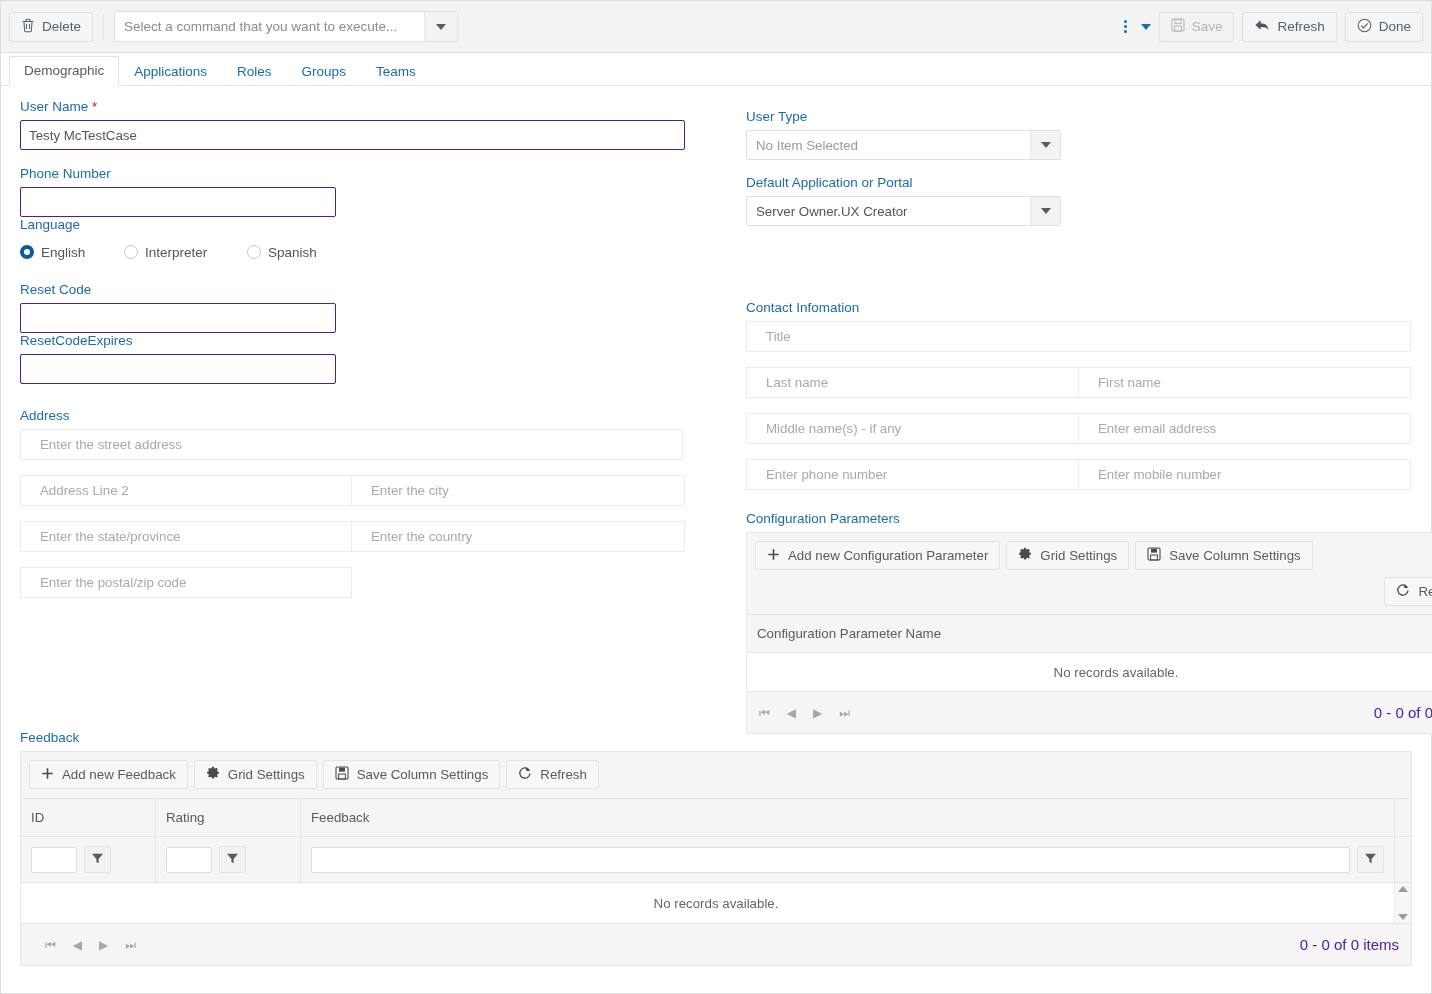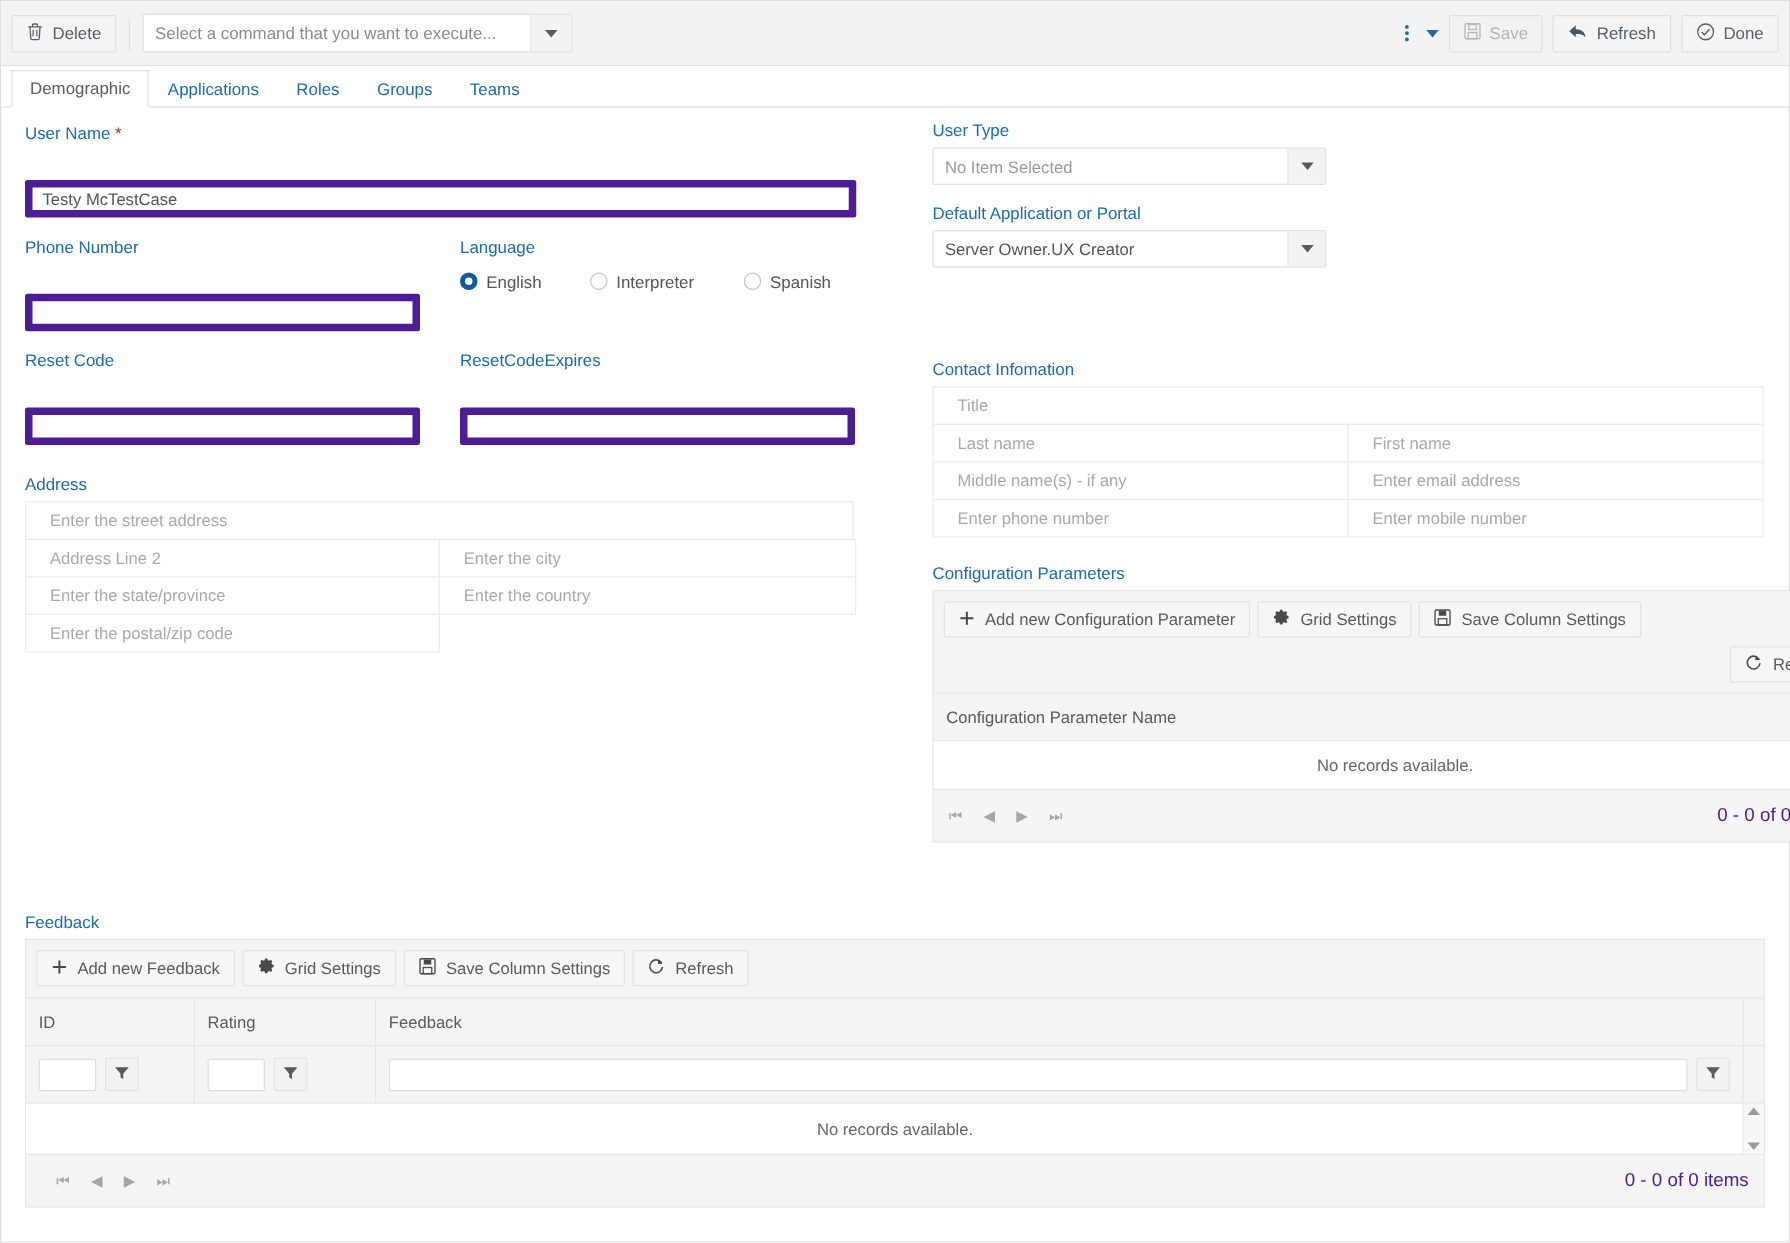"User Type" .colR { top: 96px -> 108px }
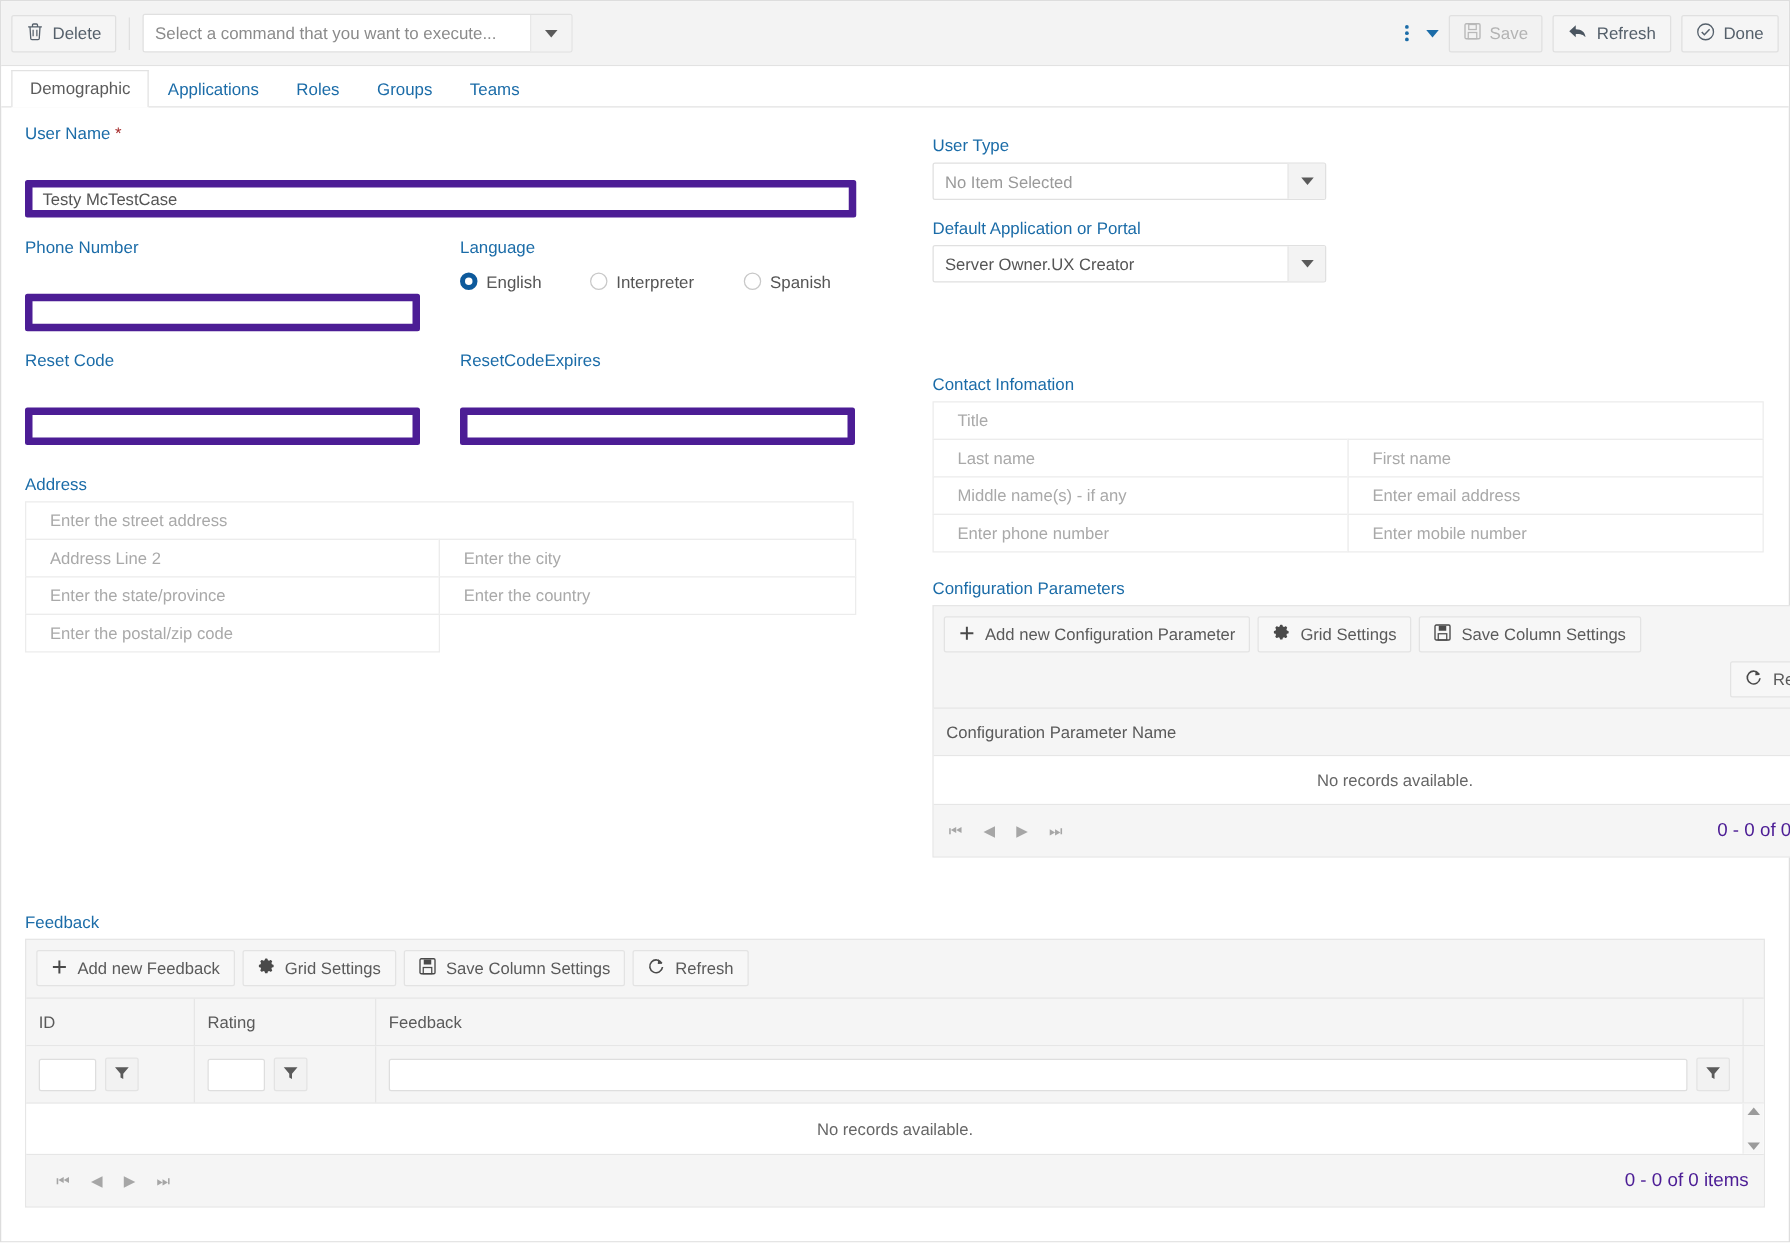"Testy McTestCase" .inp { border: 6px solid #4c1d95 -> 1px solid #4c1d95; margin-top: 24px -> none }
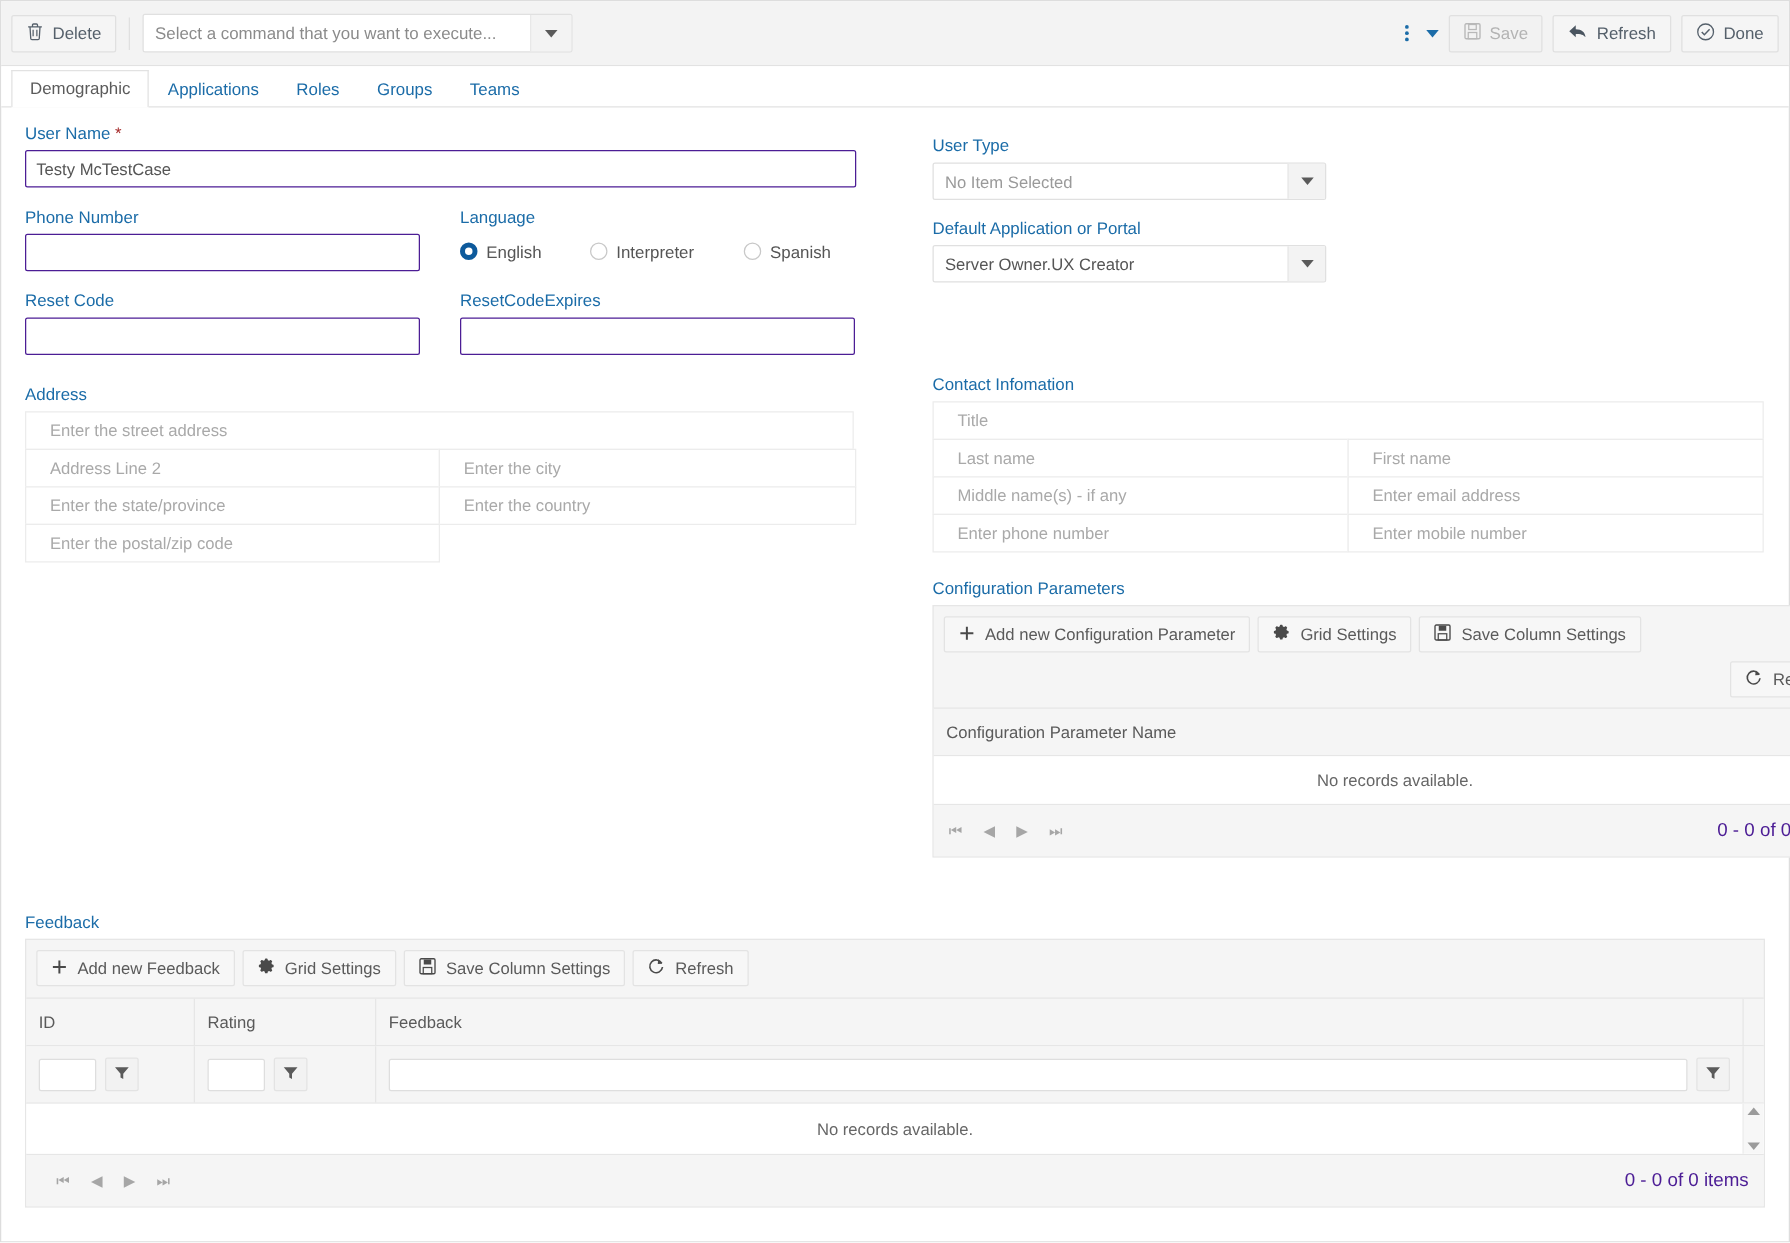"Phone Number" .row2 { flex-direction: none -> column }
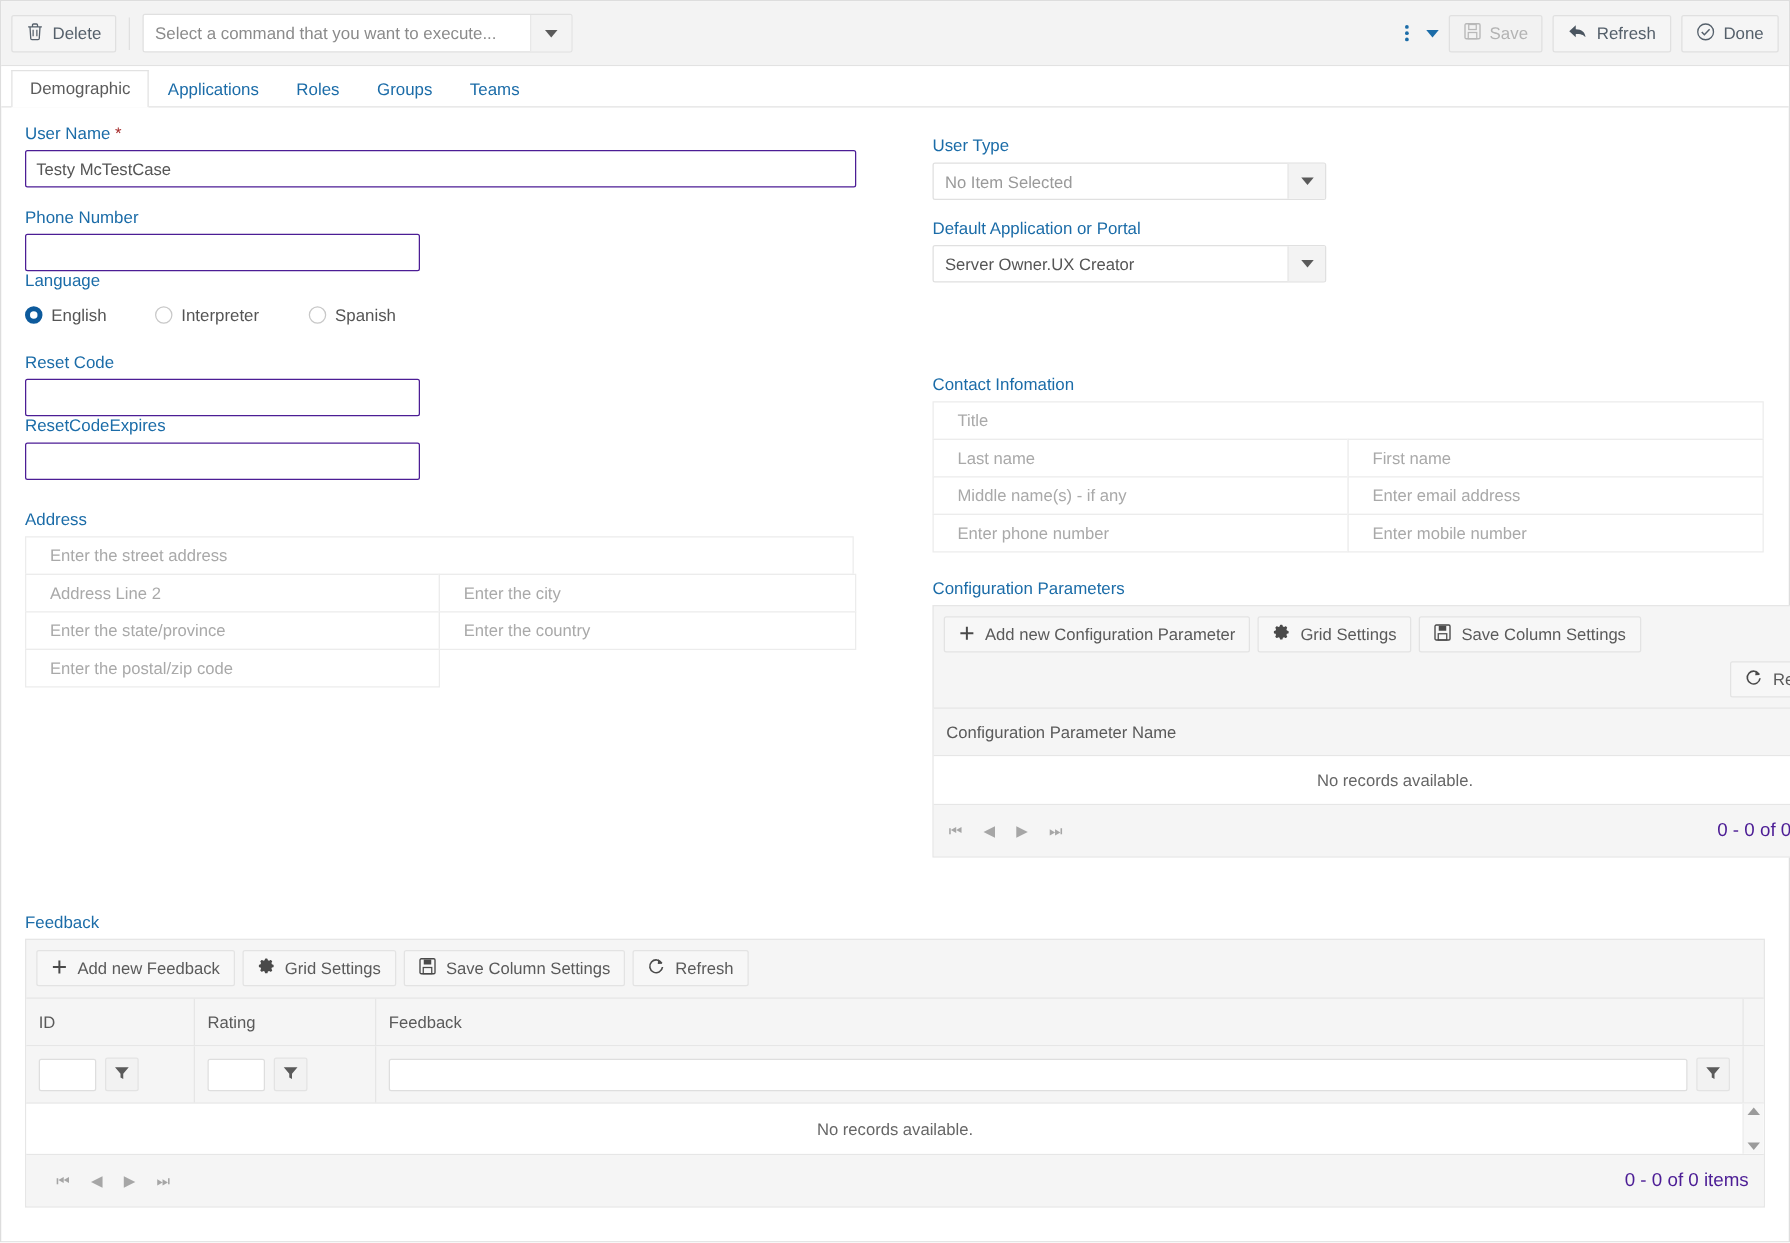"Last name" .cellrow { margin-top: none -> 16px }
